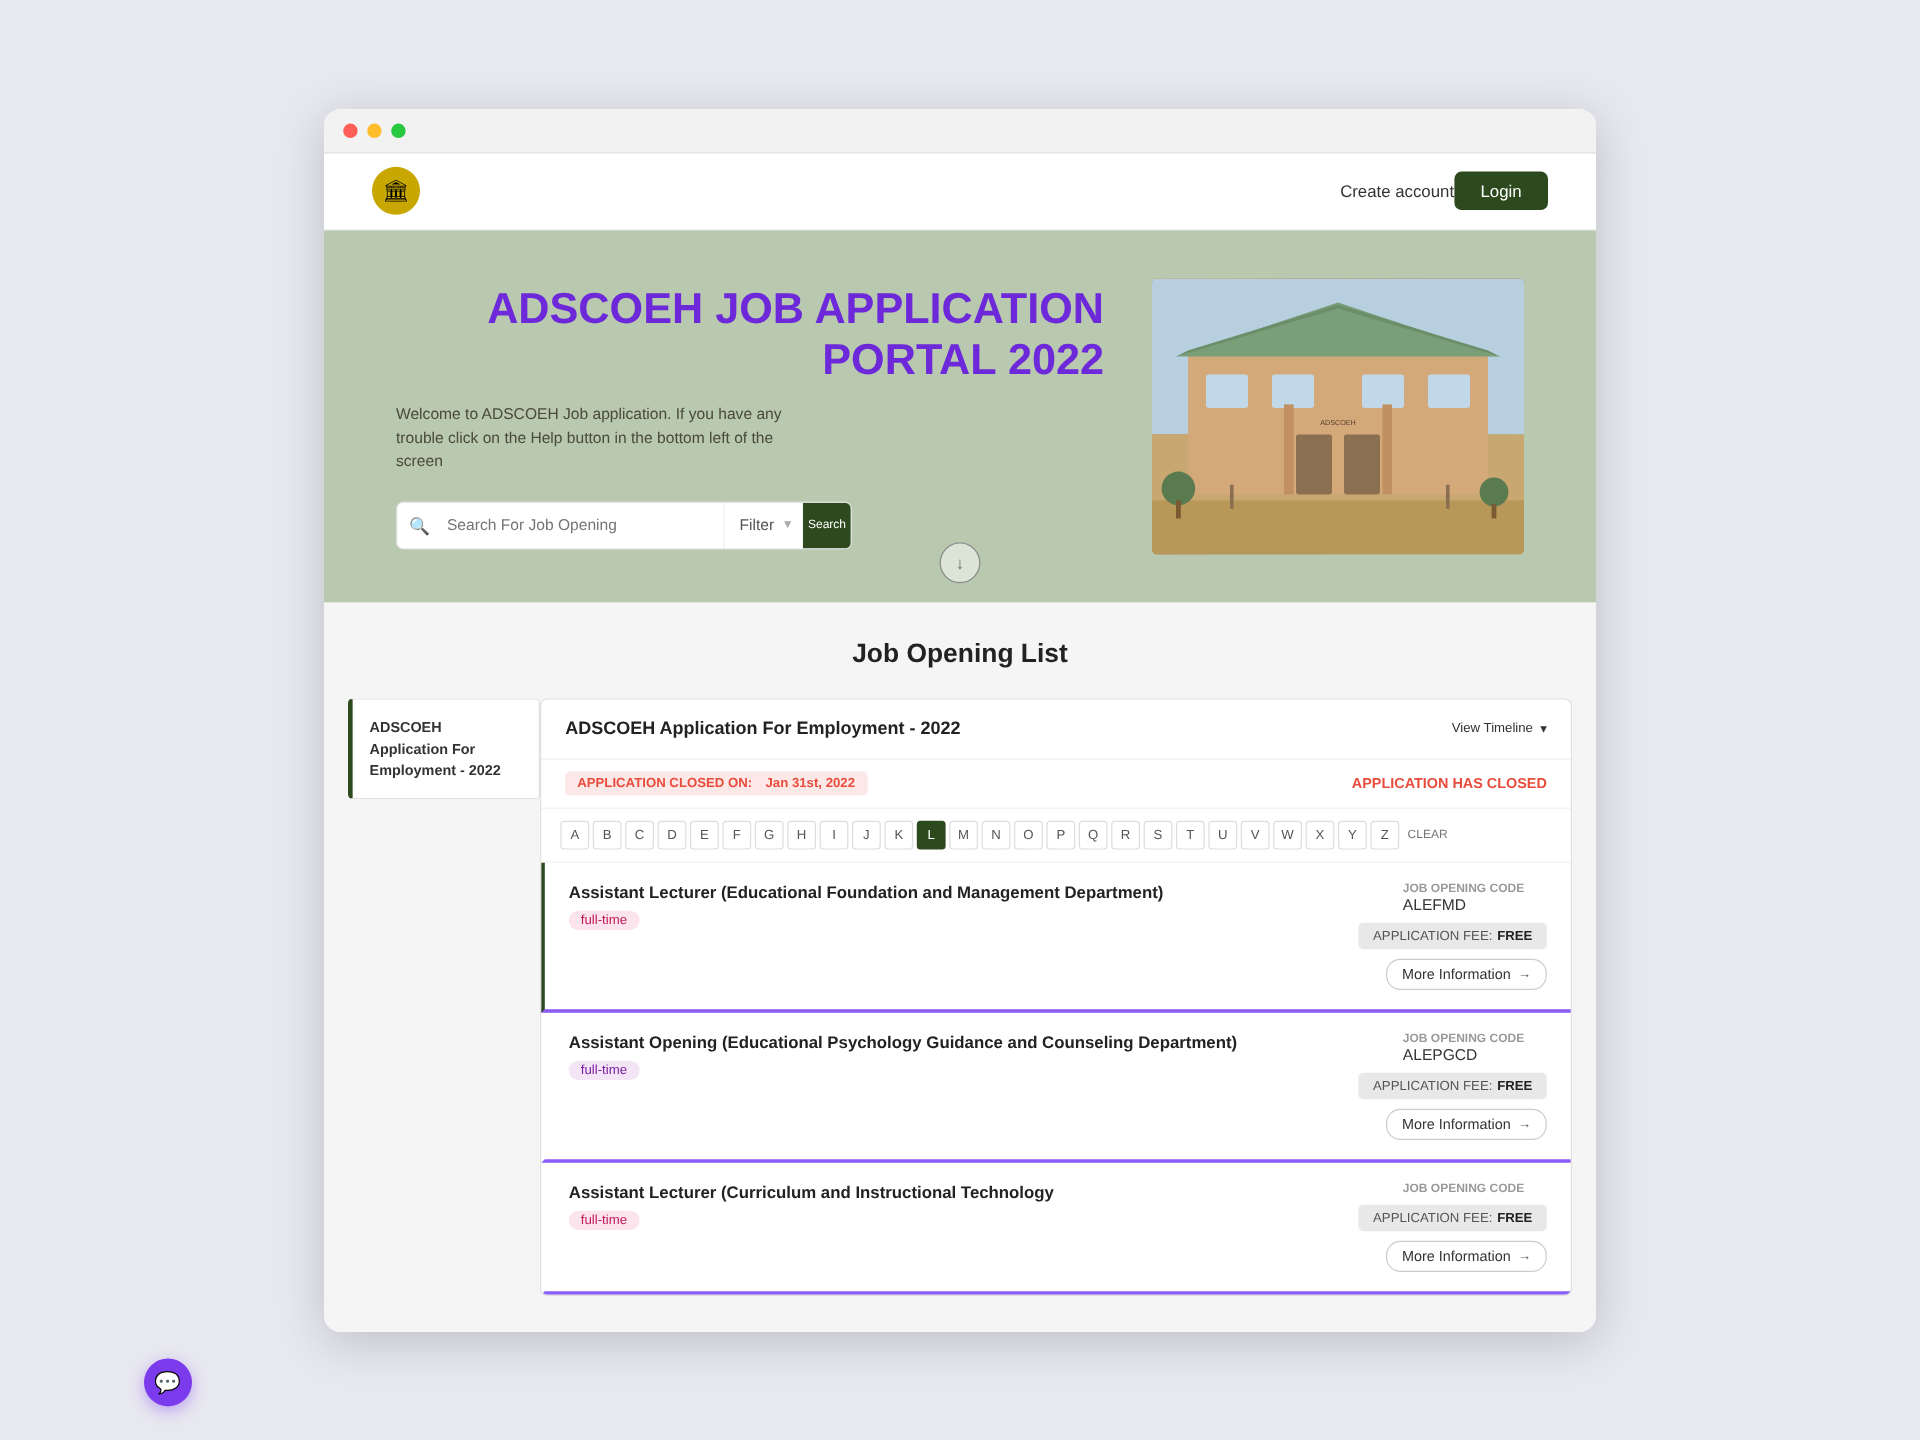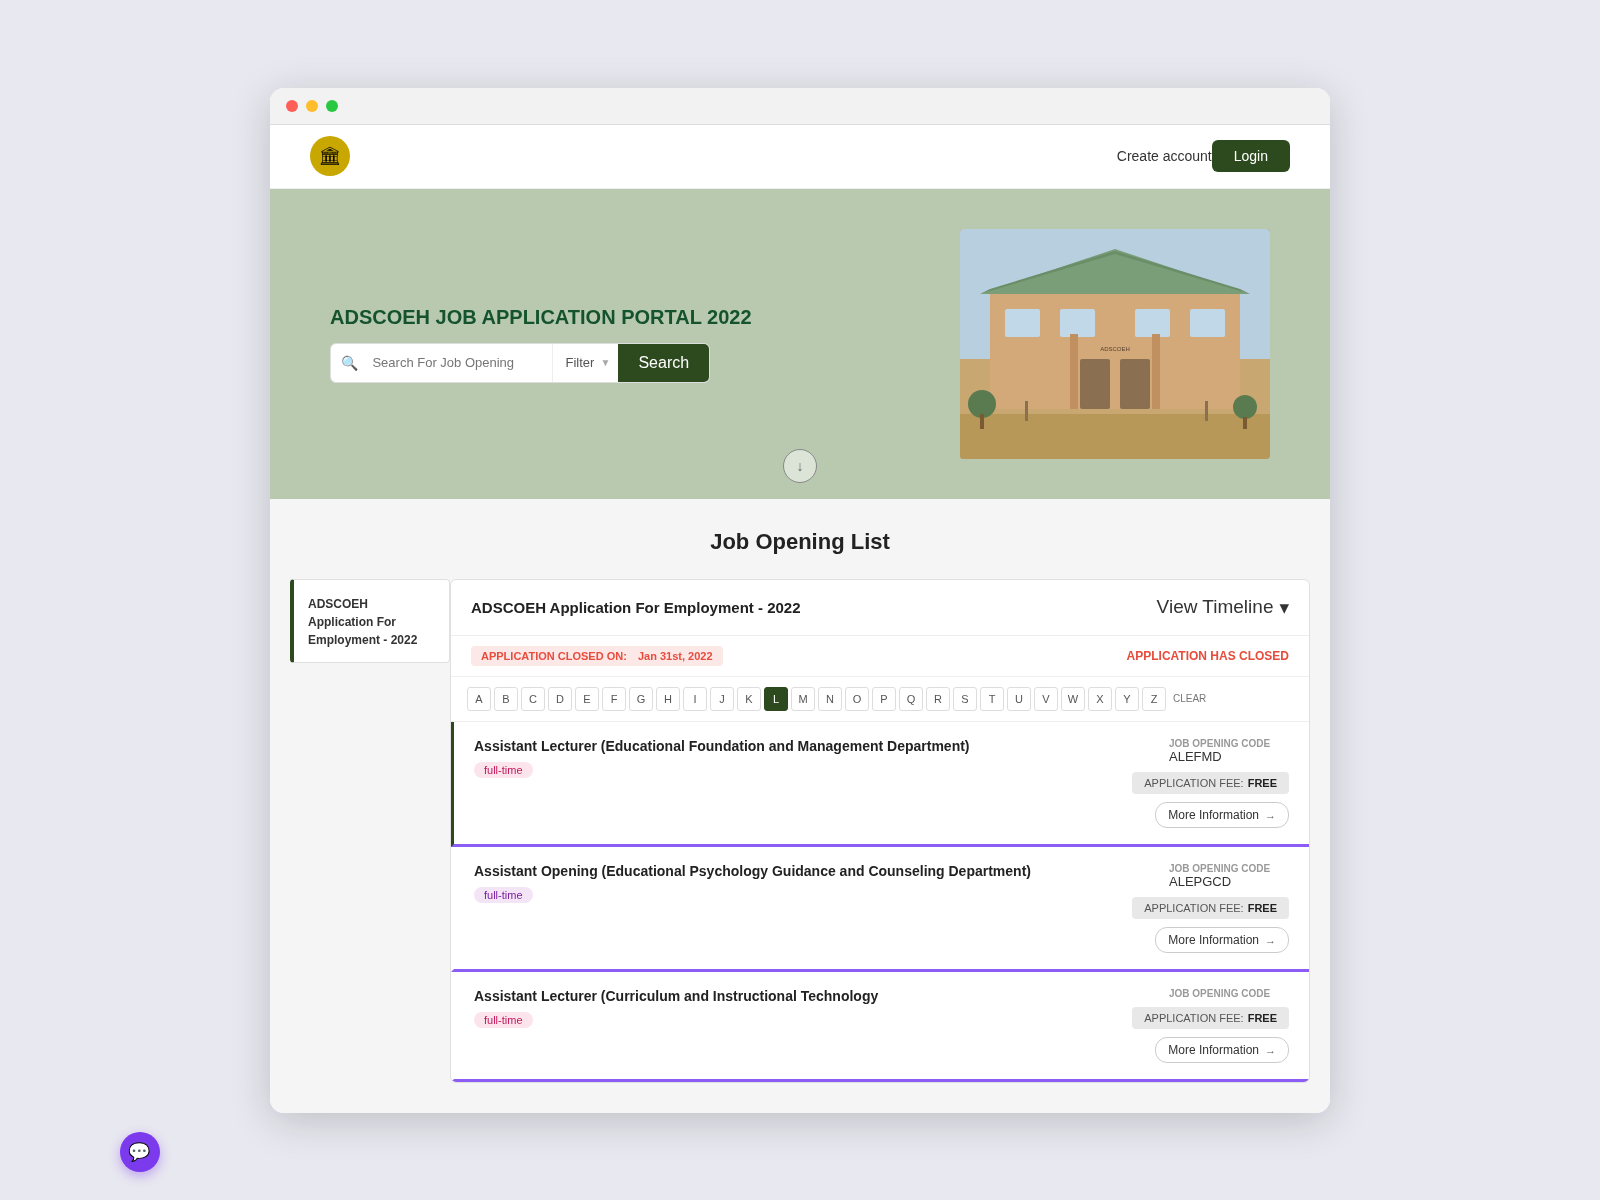"ADSCOEH JOB APPLICATION PORTAL 2022" .hero-title { color: #14532d -> #6d28d9; font-size: 20px -> 36px; text-align: none -> right }
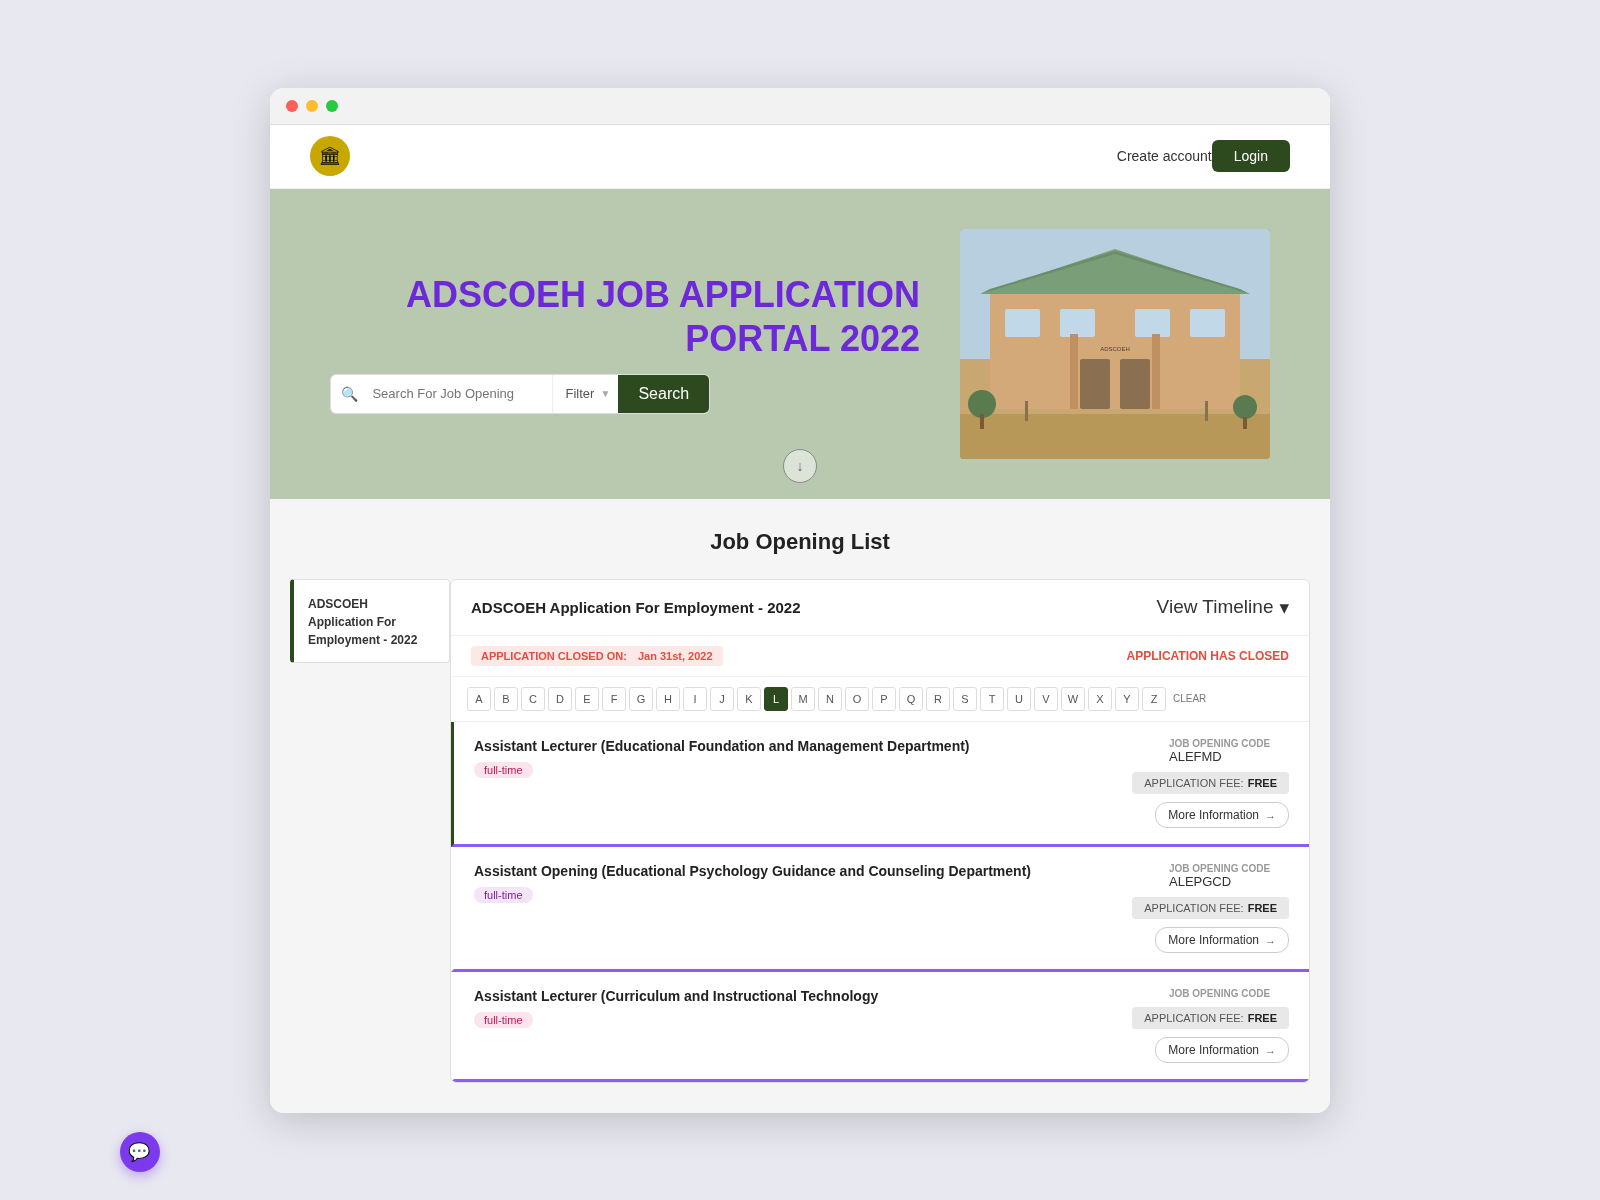"Welcome to ADSCOEH Job application." p.hero-subtitle { html: none -> <p>Welcome to ADSCOEH Job application. If you have any trouble click on the Help button in the bottom left of the screen</p> }
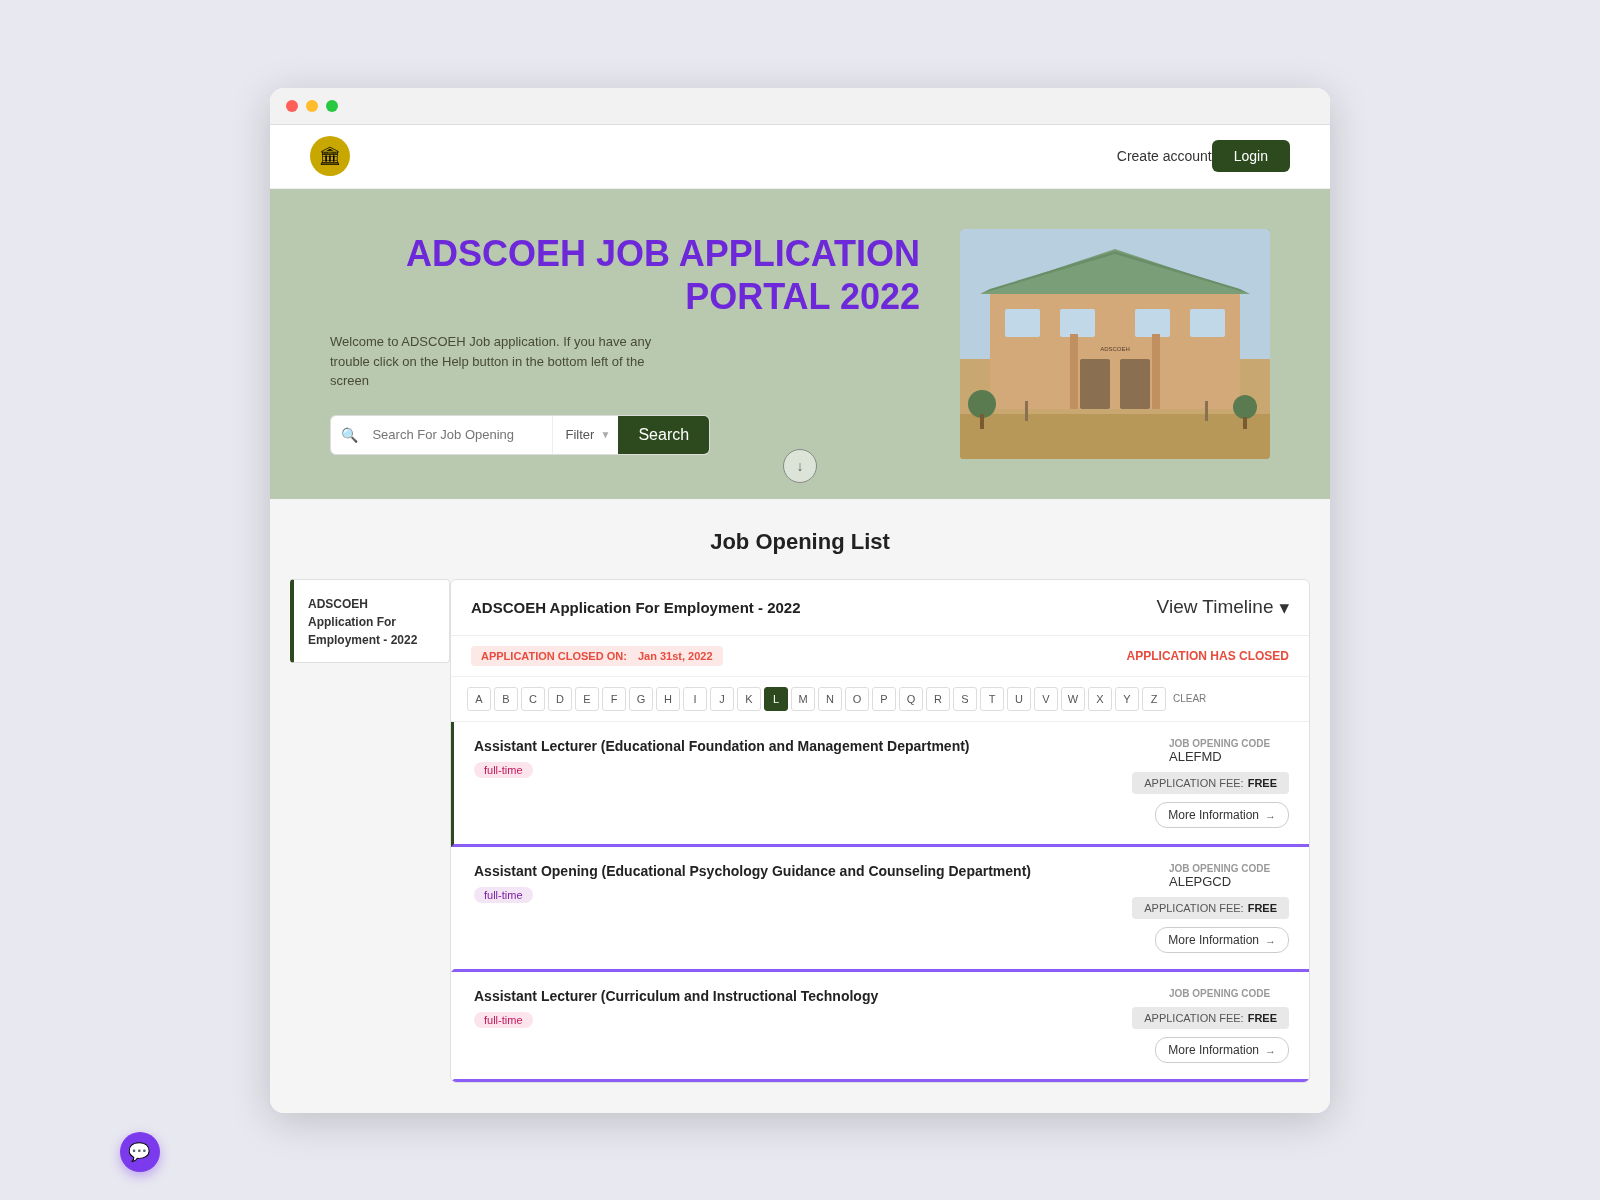"Search" .search-btn { font-size: 16px -> 10px; padding: 0 20px -> 0 4px }
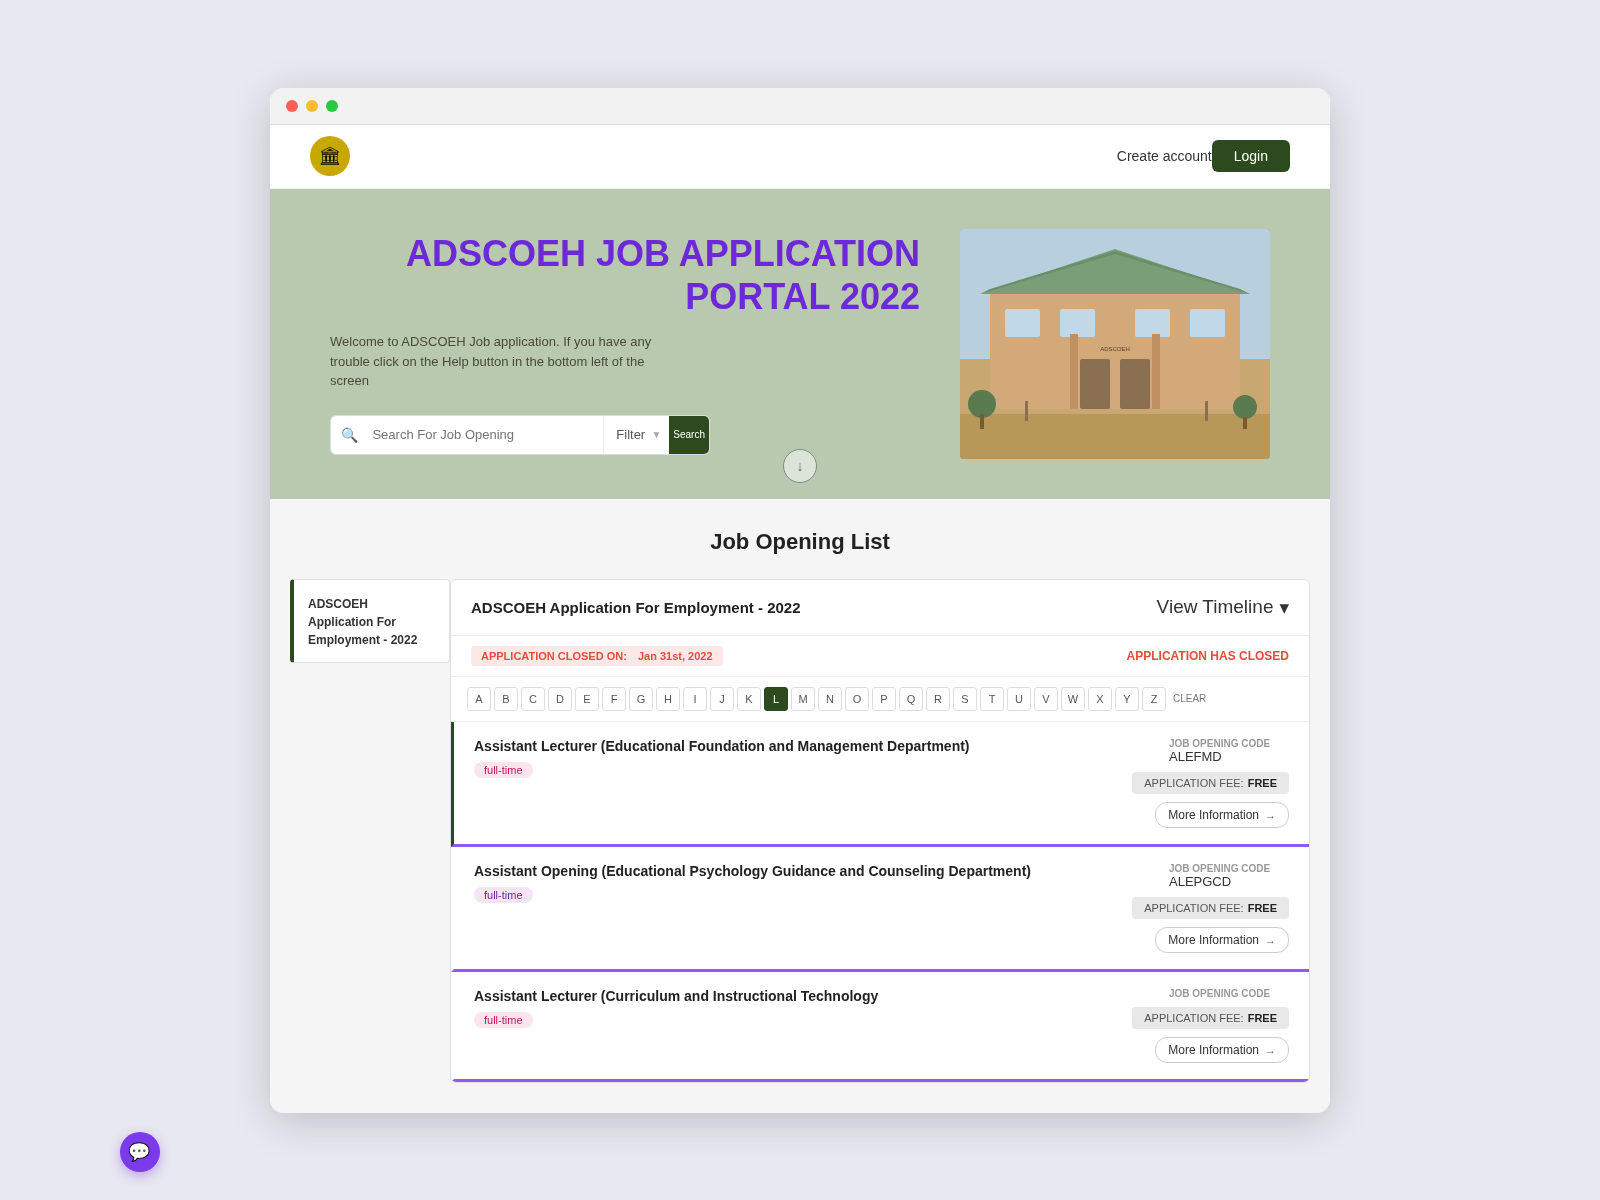"View Timeline" .view-timeline-btn { font-size: 19px -> 11px }
